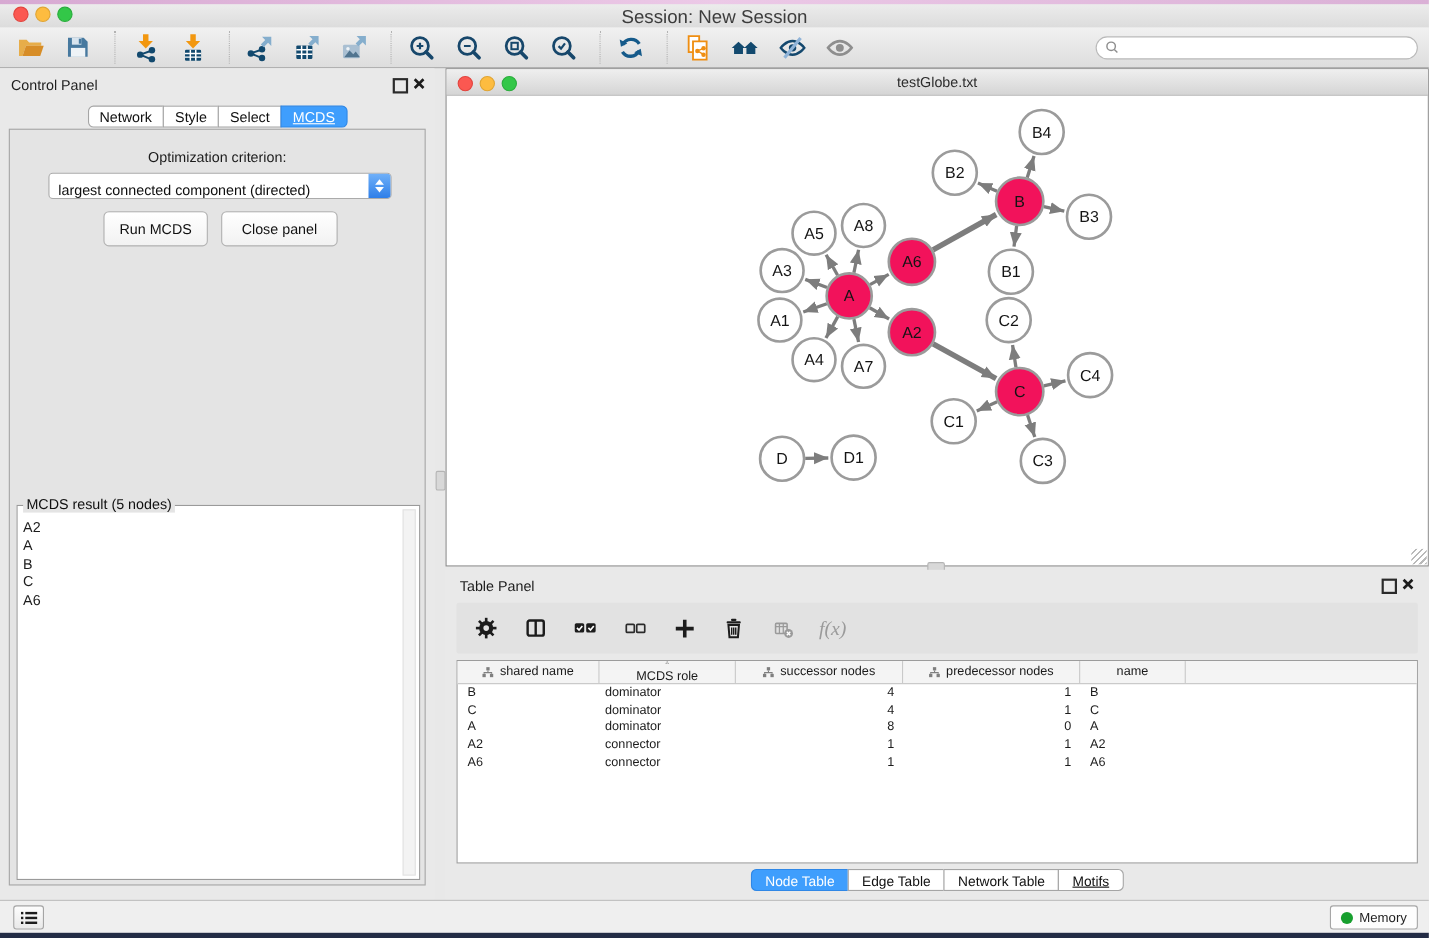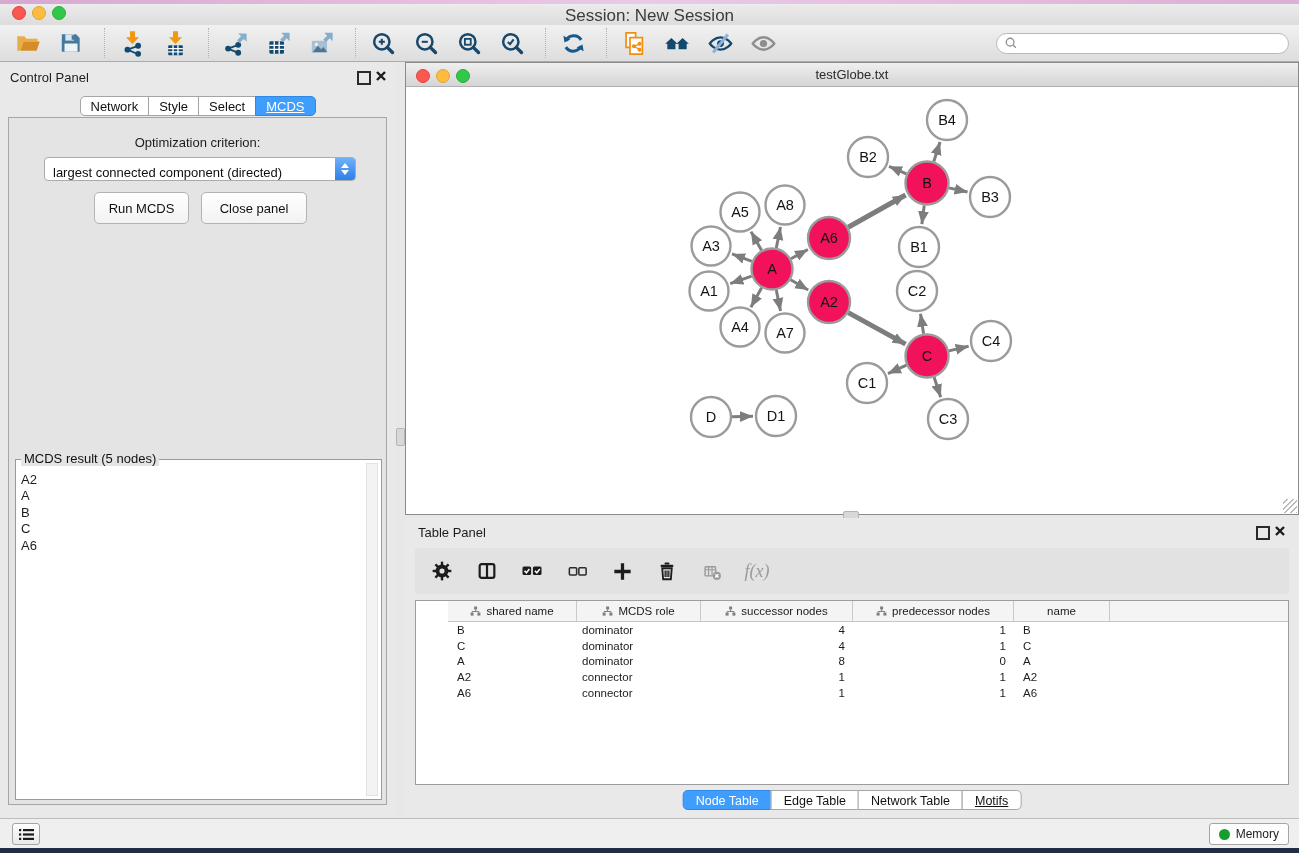"shared name" .tp-table { padding-left: 32px -> none }
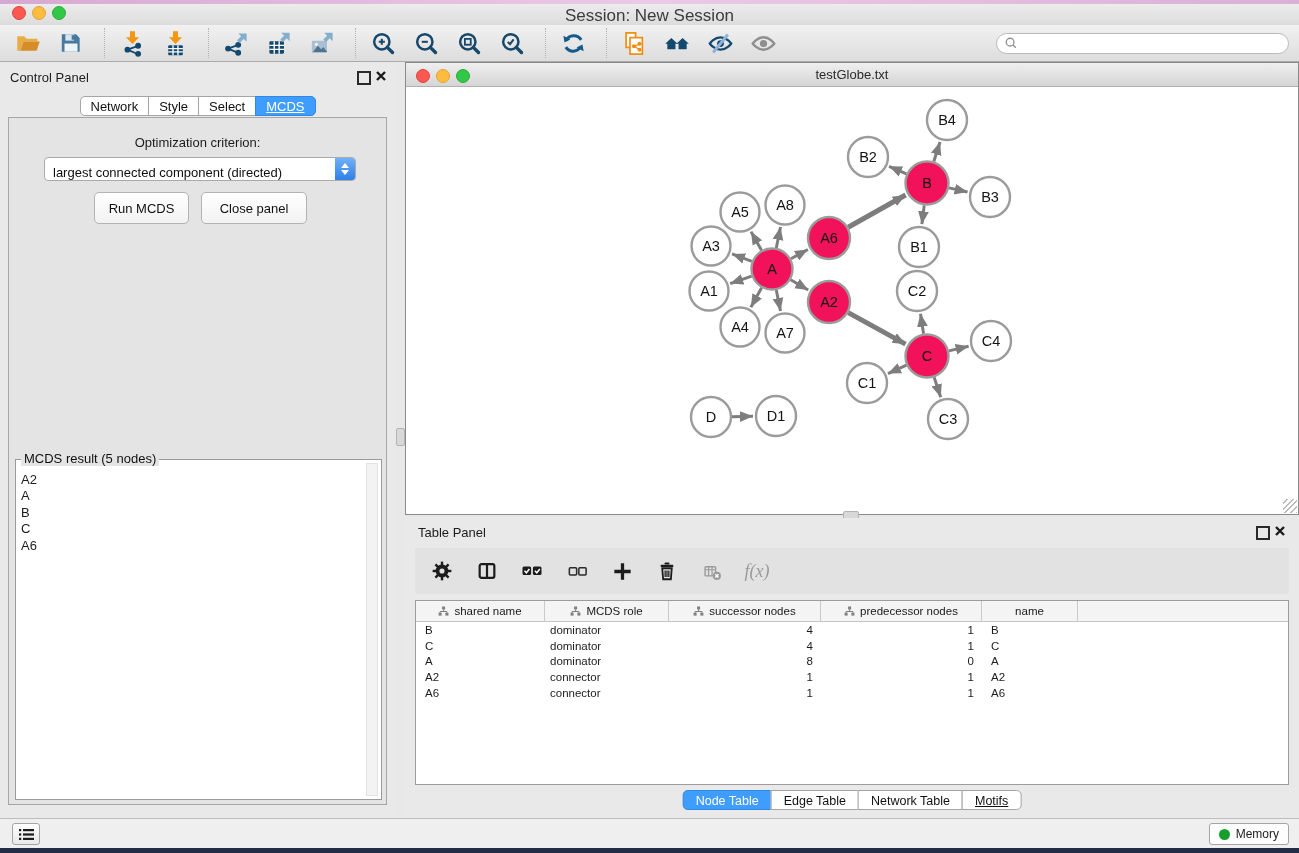"MCDS role" .th.c1 { flex-direction: none -> column }
